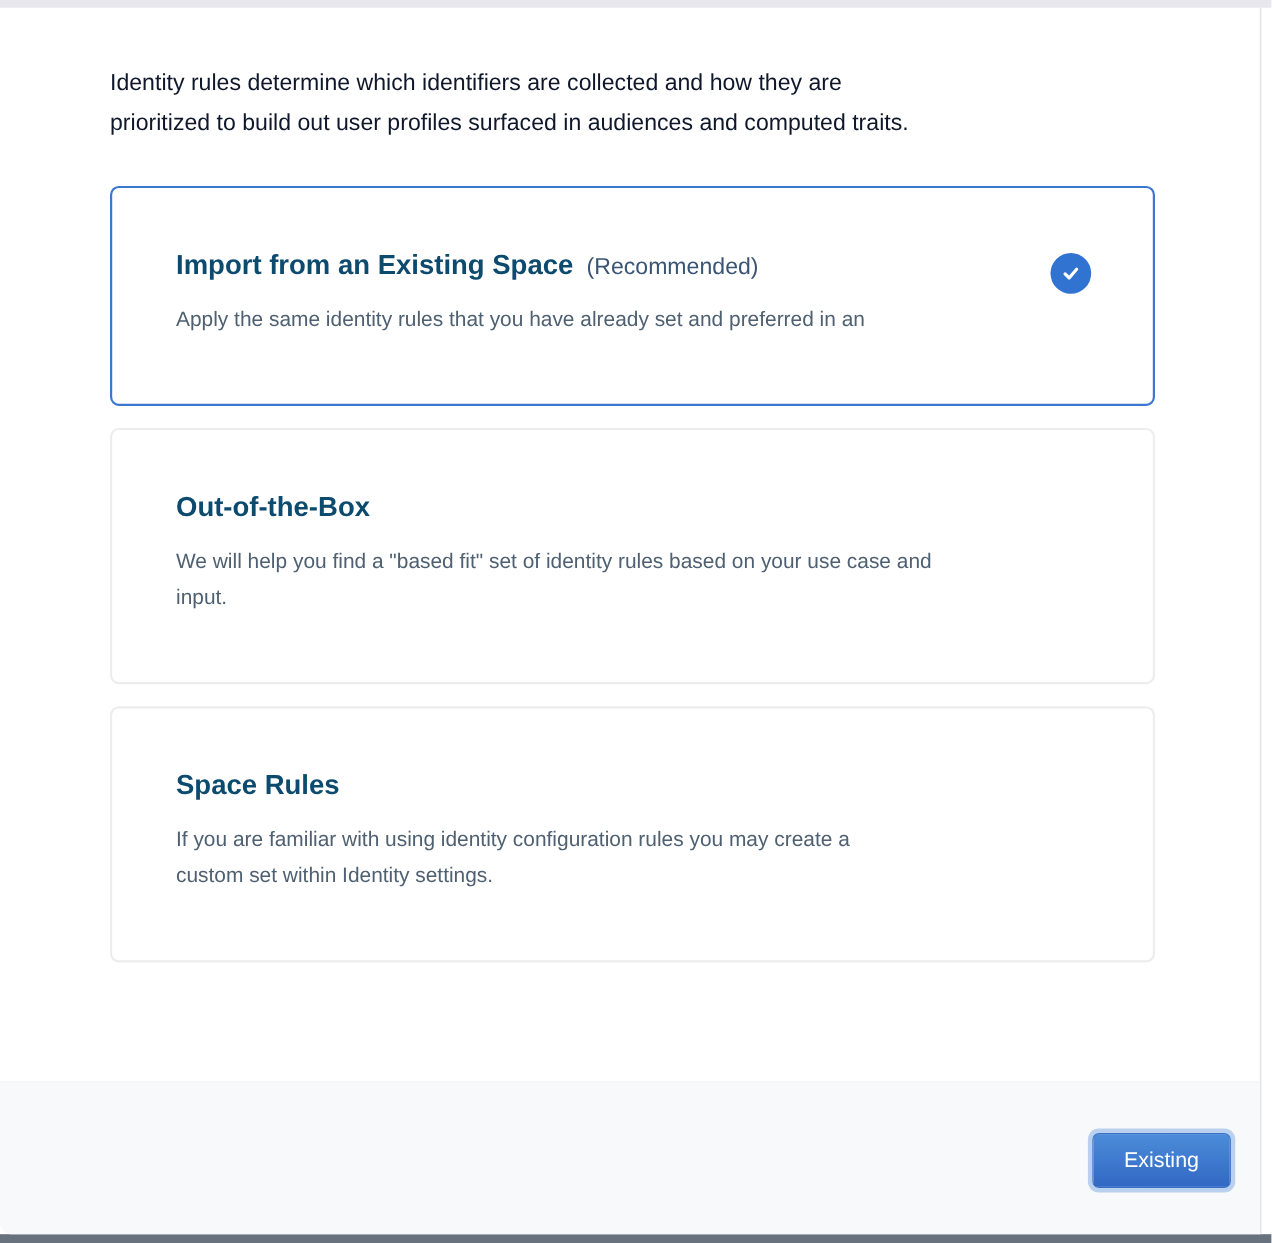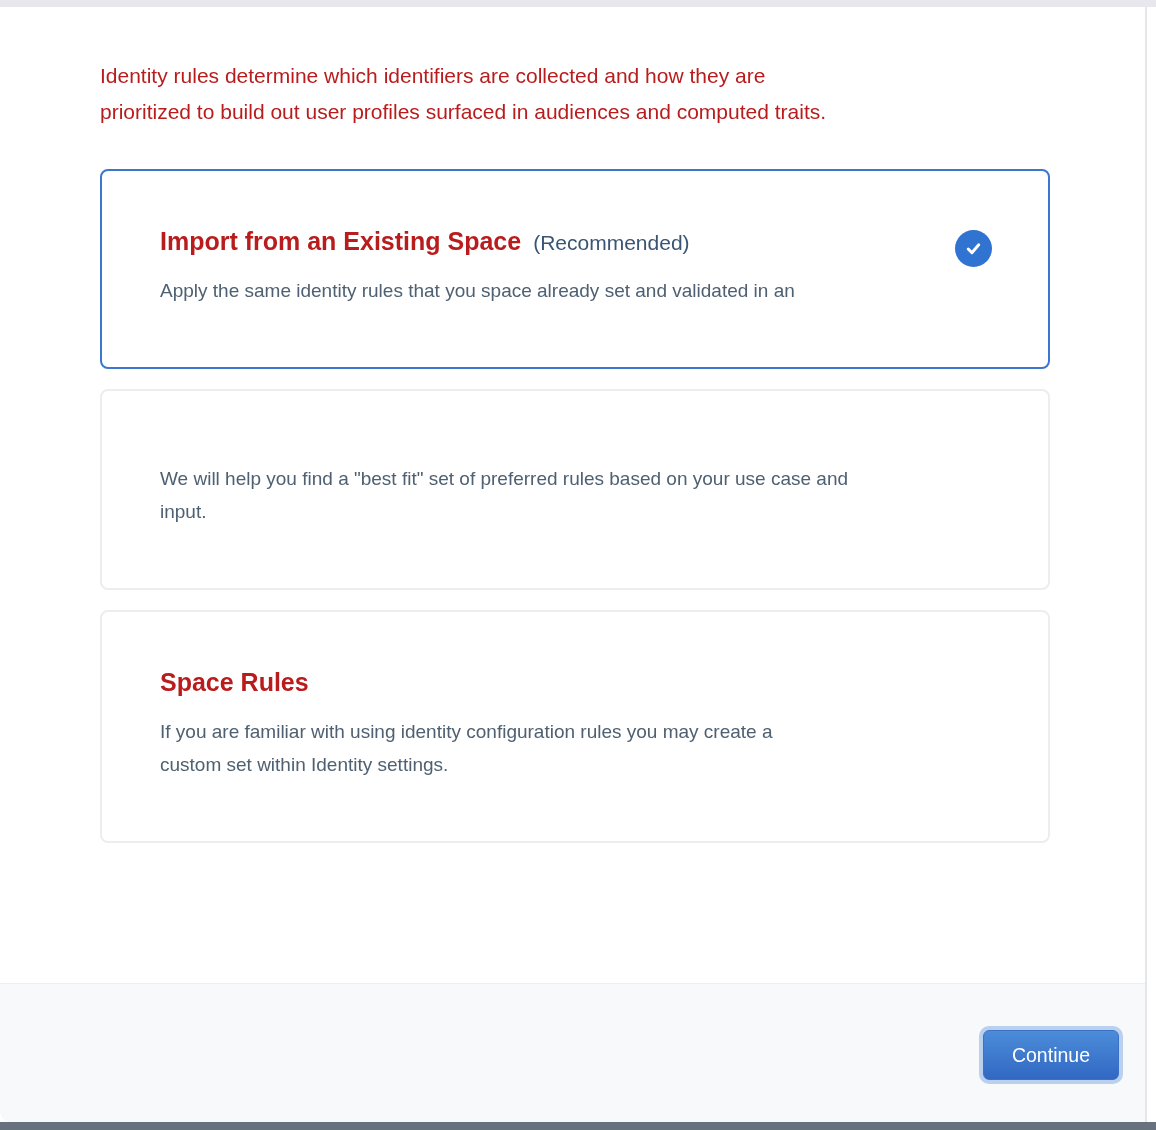"Identity rules determine which" .intro { color: #b91c1c -> #0f172a }
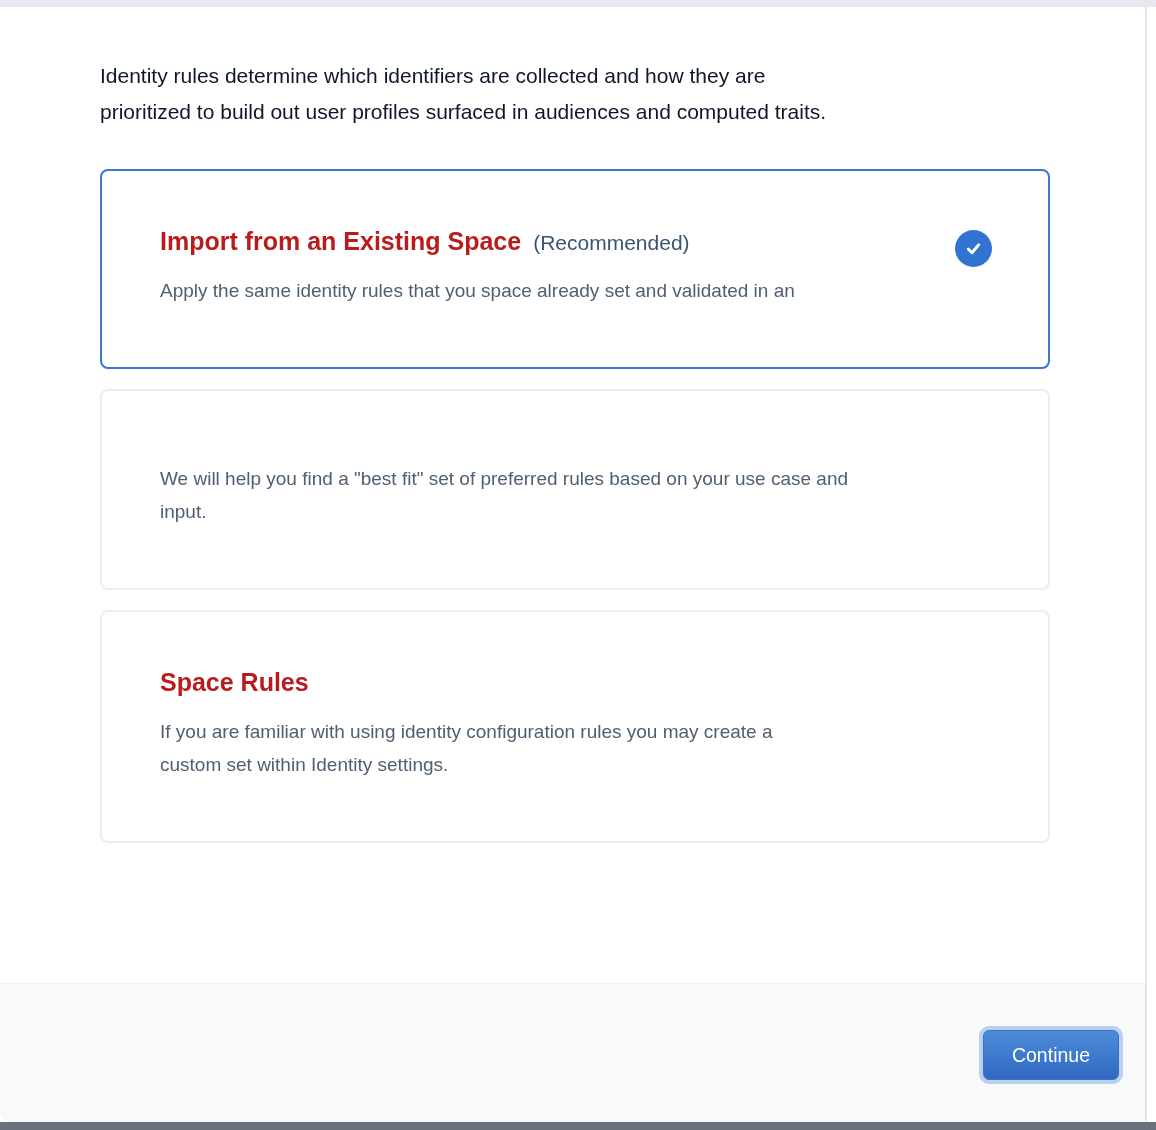"Import from an Existing Space" .card-title { color: #b91c1c -> #0c4a6e }
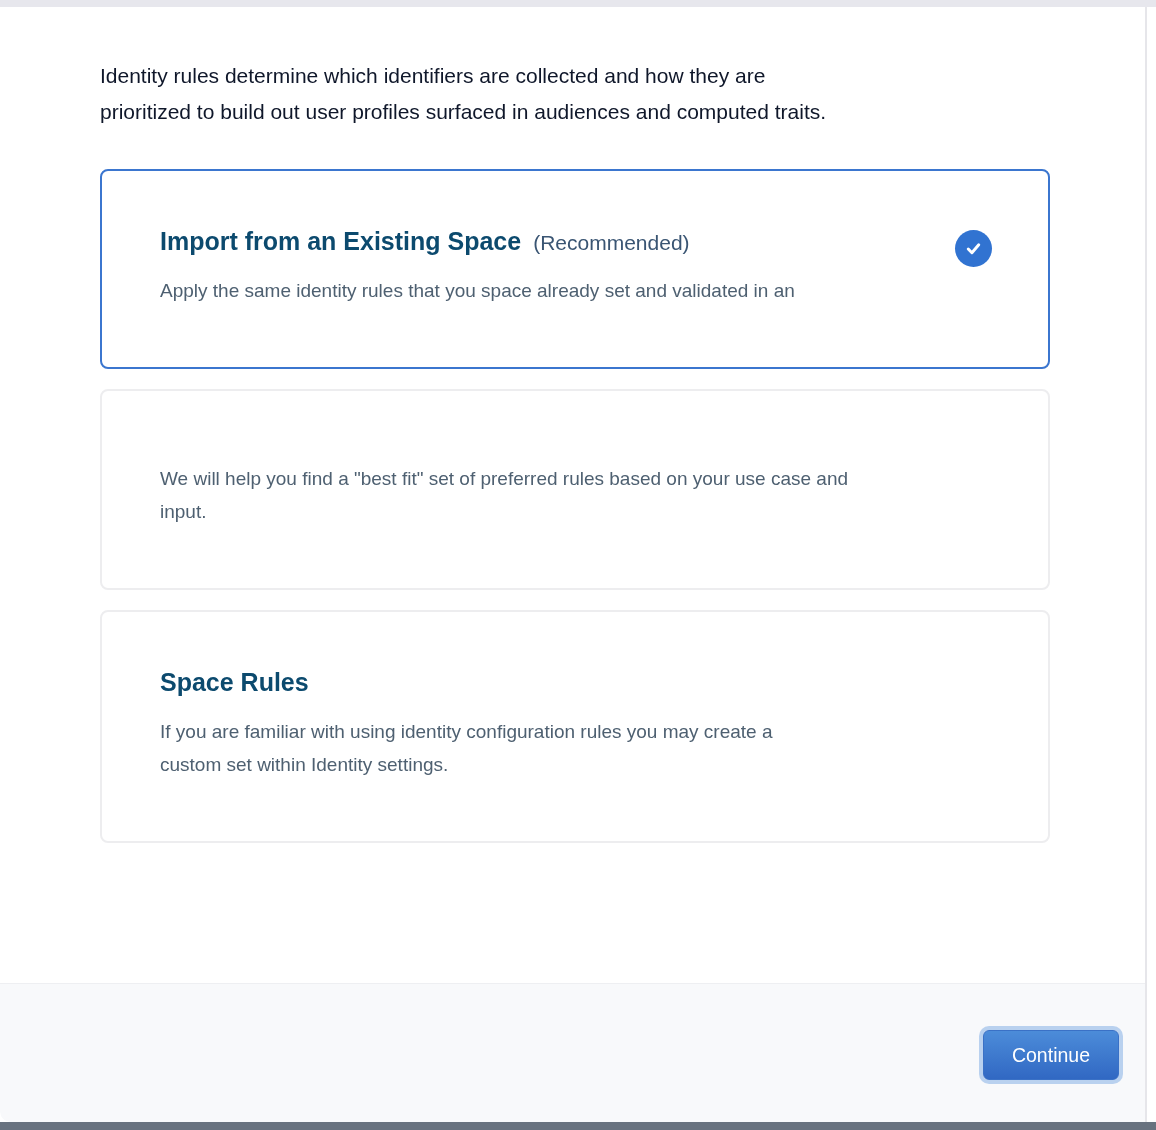"Apply the same identity rules" div { text: space already set and validated -> have already set and preferred }
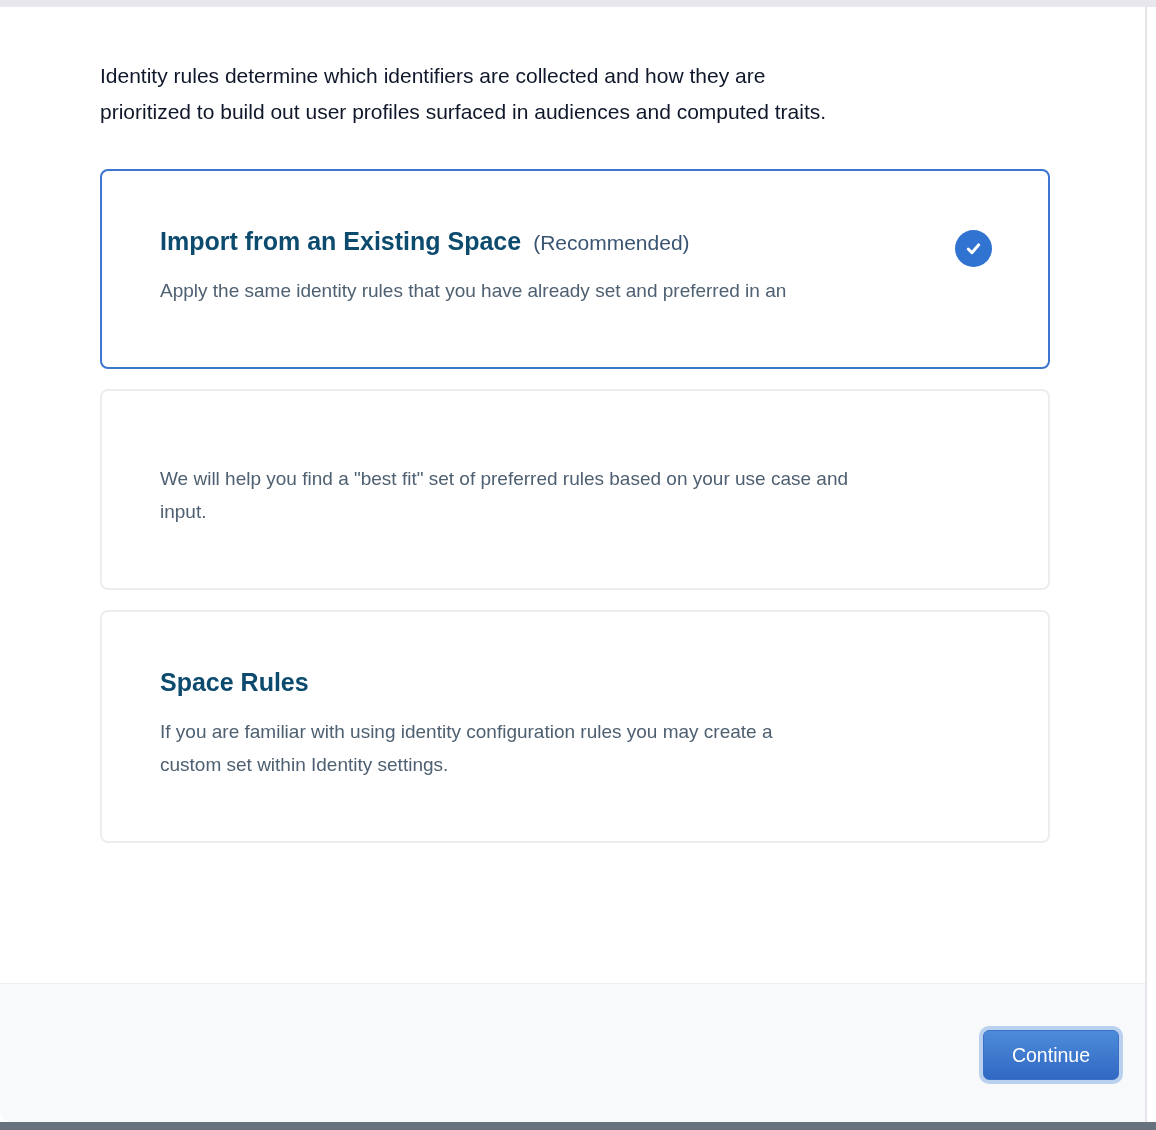"Out-of-the-Box" div.card-title-row { html: none -> <div> <span>Out-of-the-Box</span> <span></span> </div> }
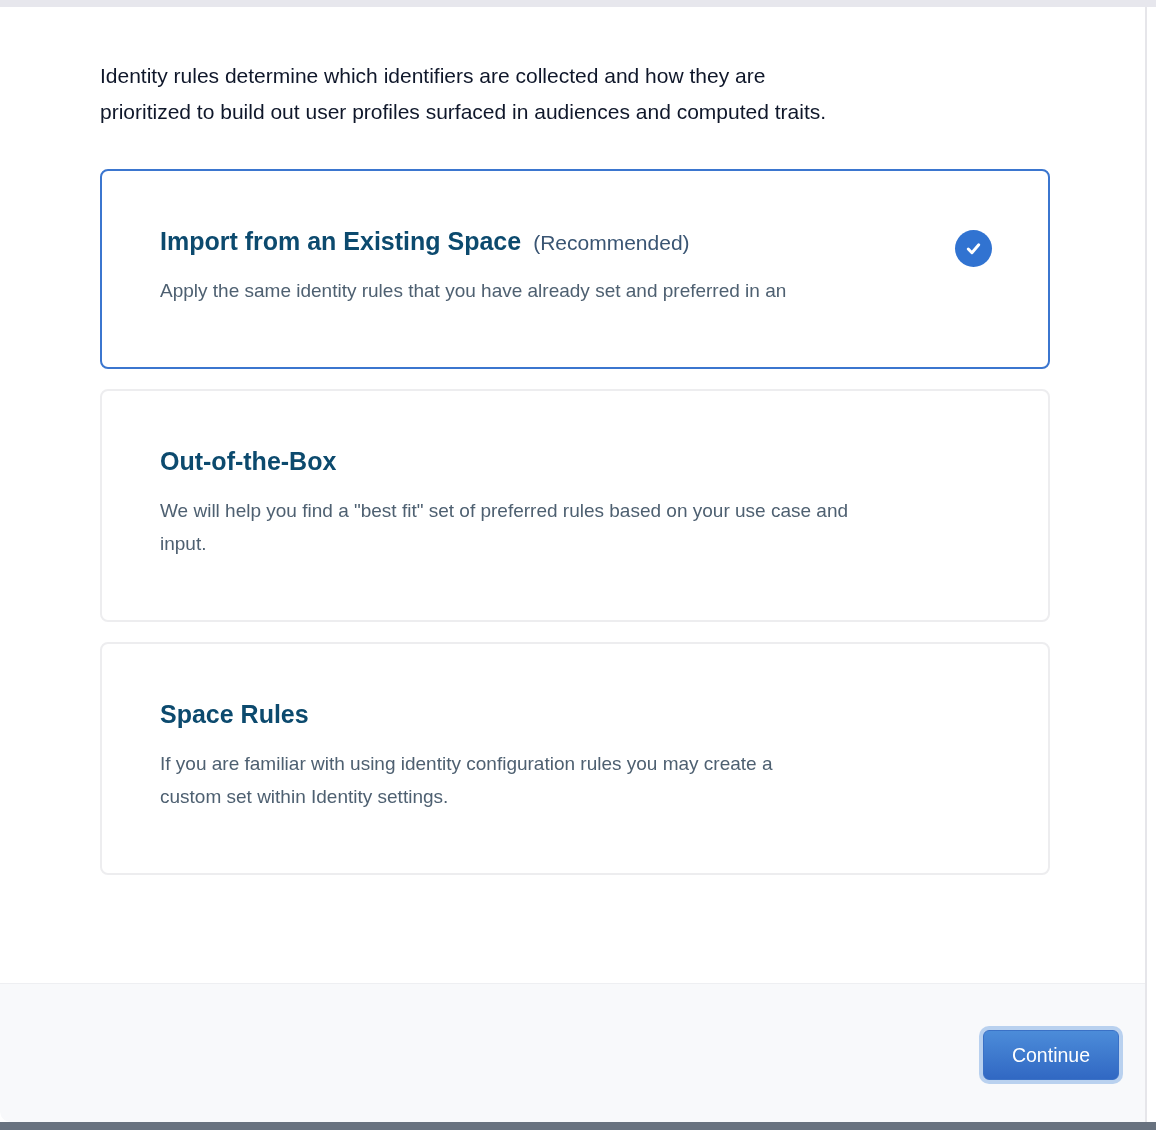"We will help you find" div { text: best fit" set of preferred -> based fit" set of identity }
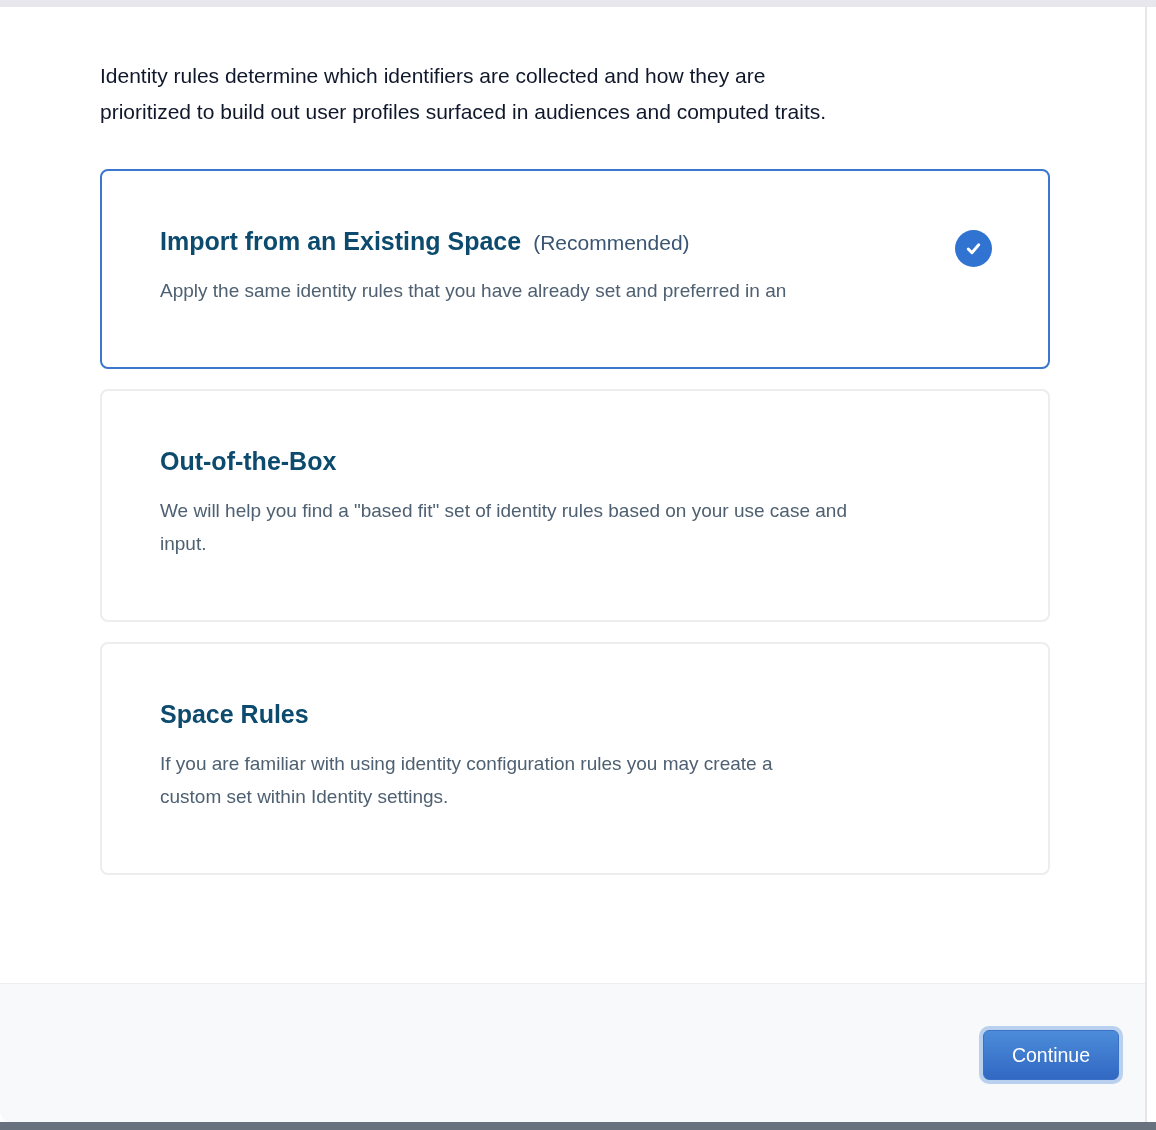"Continue" button.continue-btn { text: Continue -> Existing }
